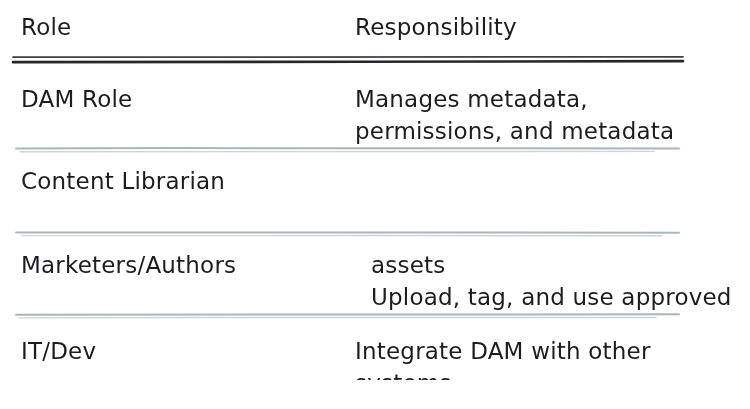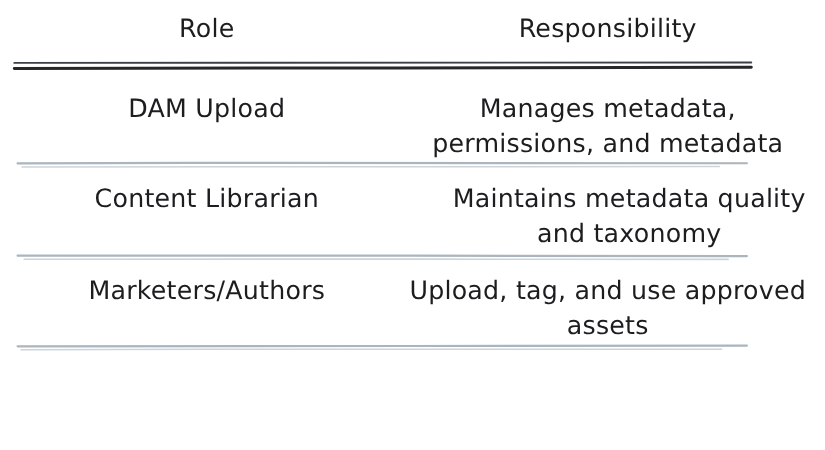"Role" .sheet { text-align: center -> none }
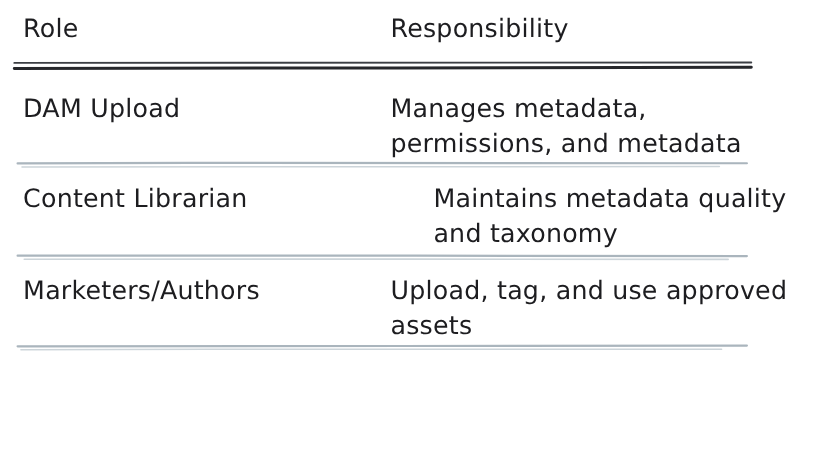"DAM Upload" div.cell { text: Upload -> Role }
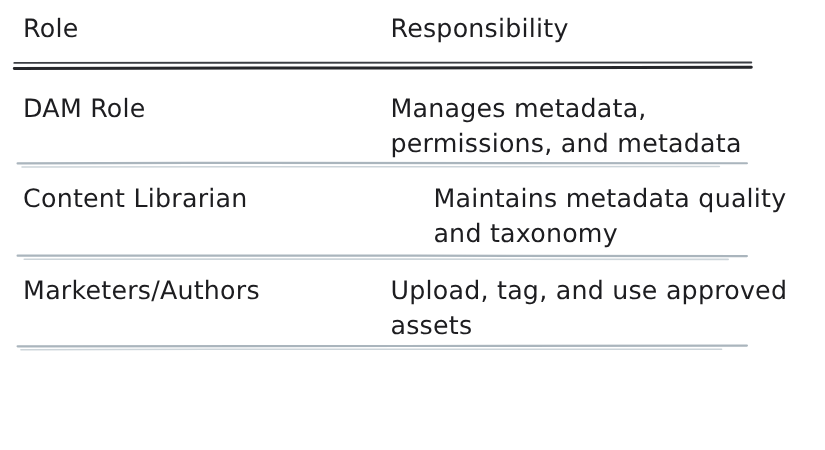"Maintains metadata quality" div.cell { html: <div> <span>Maintains metadata quality</span> <span>and taxonomy</span> </div> -> none }
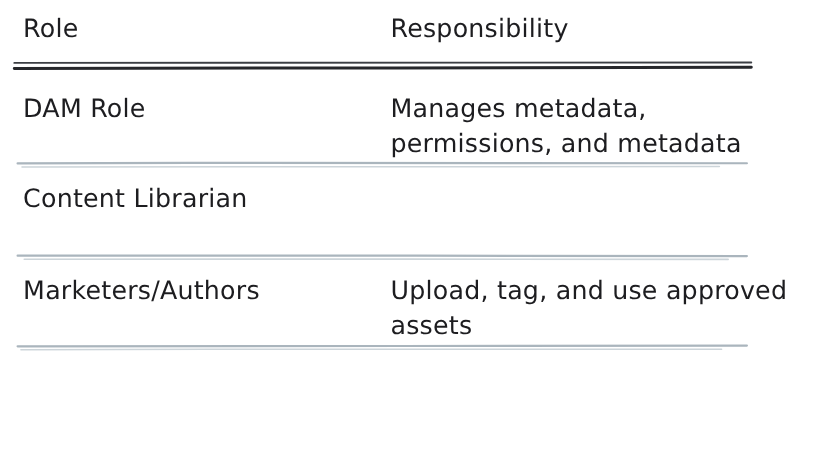"Marketers/Authors" .row.r3 { gap: none -> 16px }
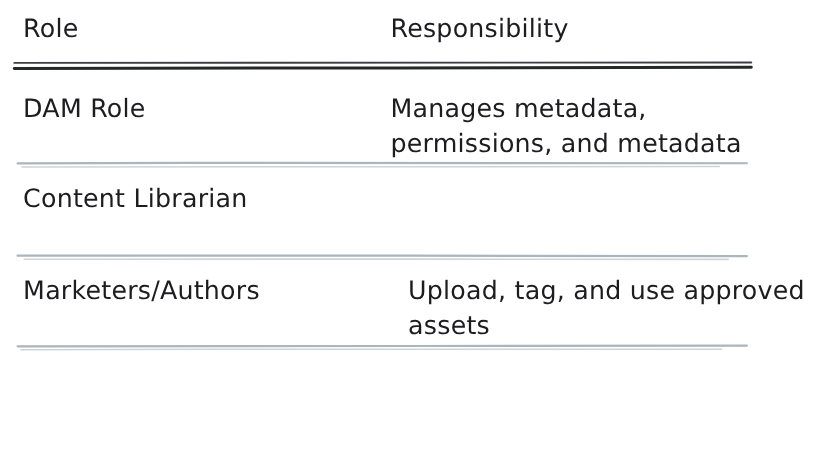"Upload, tag, and use approved" span.line { order: before "assets" -> after "assets" }
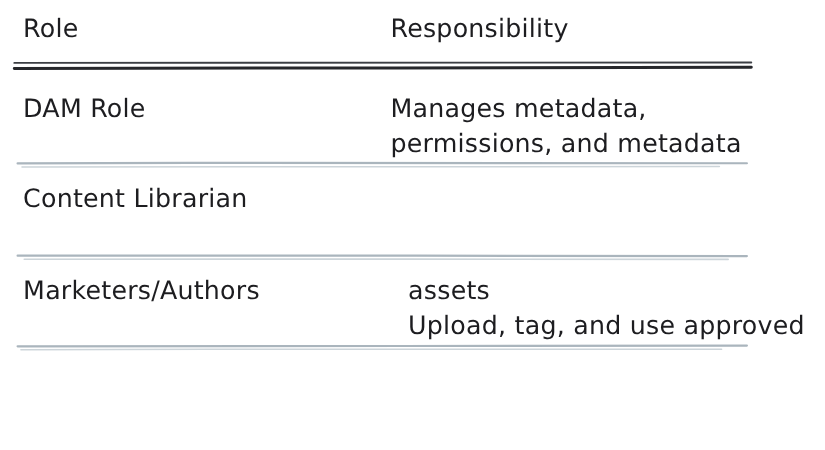"IT/Dev" div.row { html: none -> <div> <div>IT/Dev</div> <div> <span>Integrate DAM with other</span> <span>systems</span> </div> </div> }
